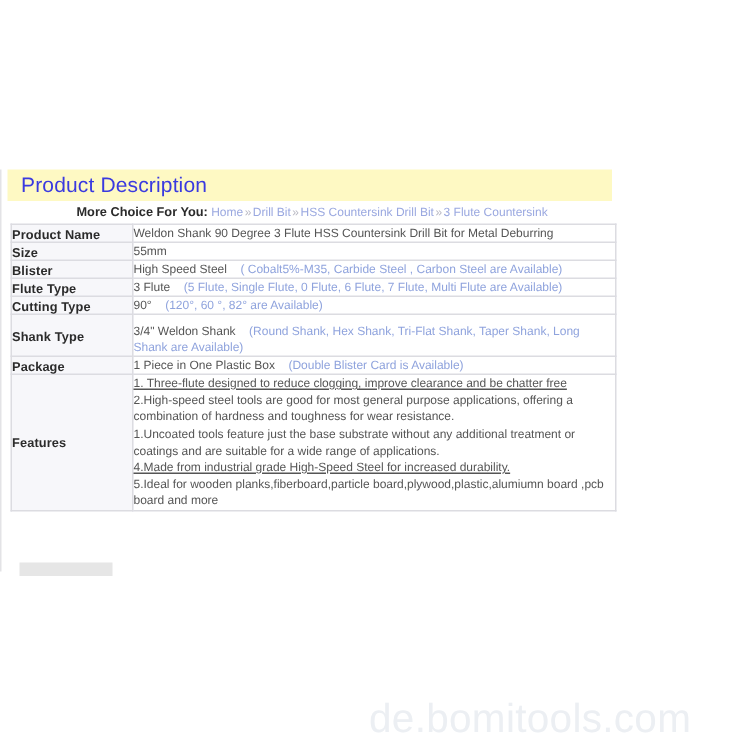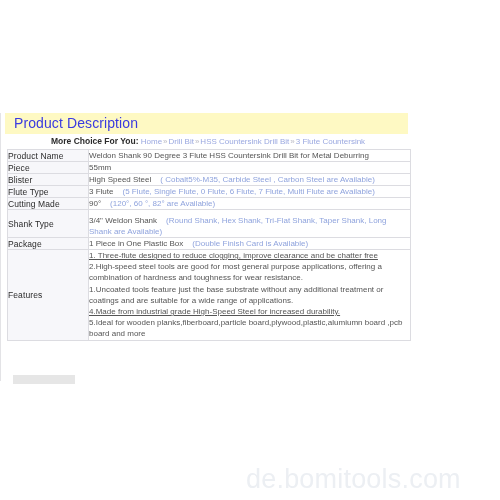"Product Name" td.key { font-weight: normal -> bold }
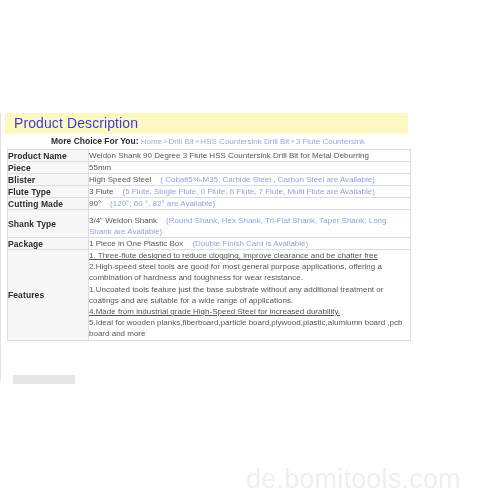"Piece" td.key { text: Piece -> Size }
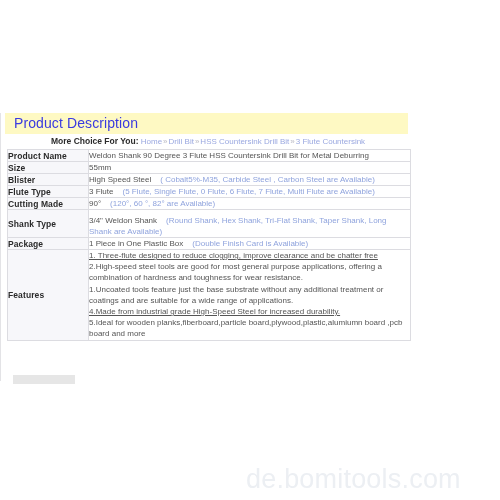"Cutting Made" td.key { text: Made -> Type }
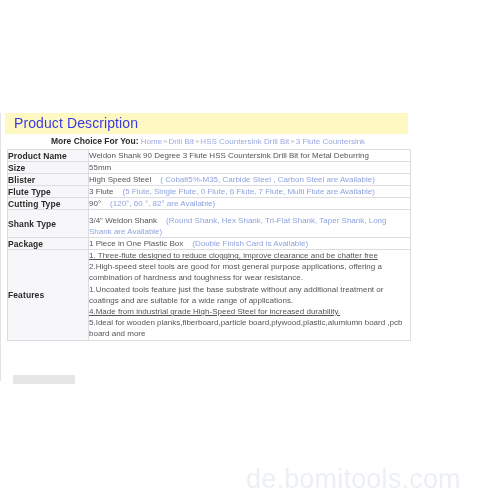"(Double Finish Card is Available)" span.opt { text: Finish -> Blister }
